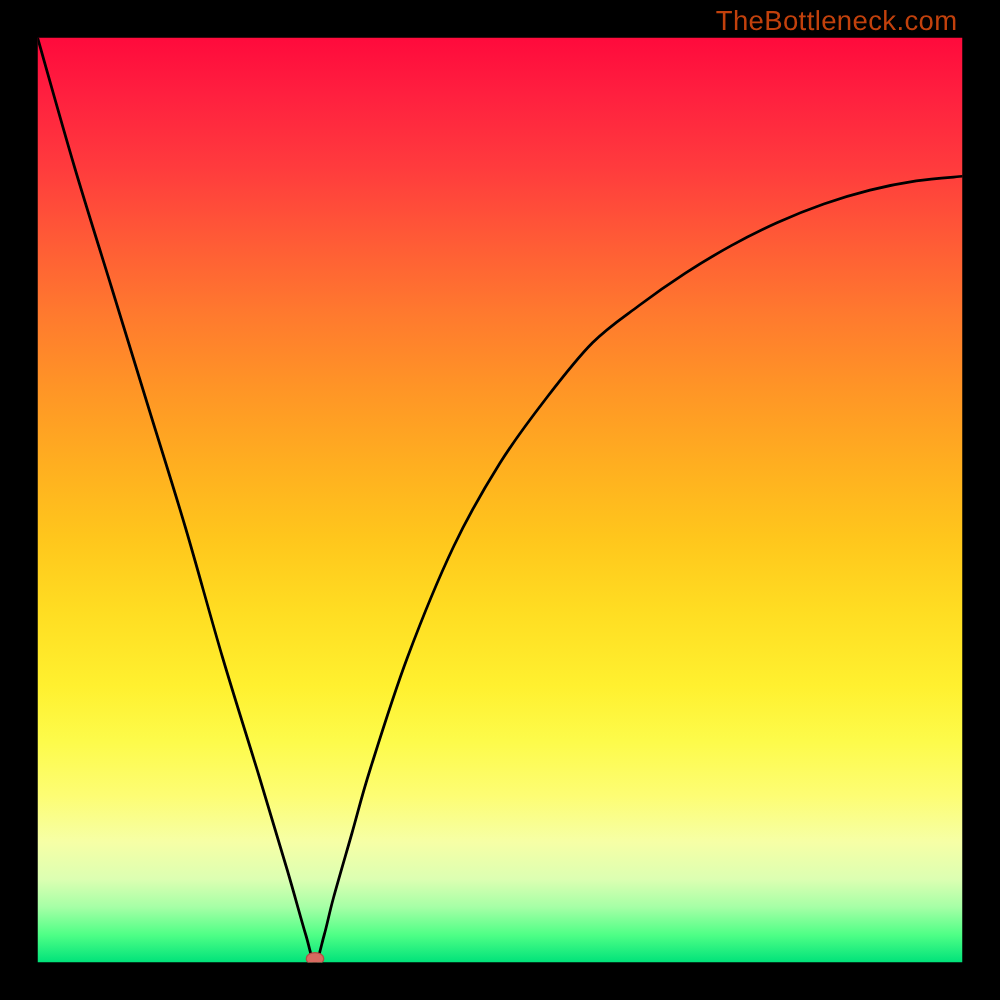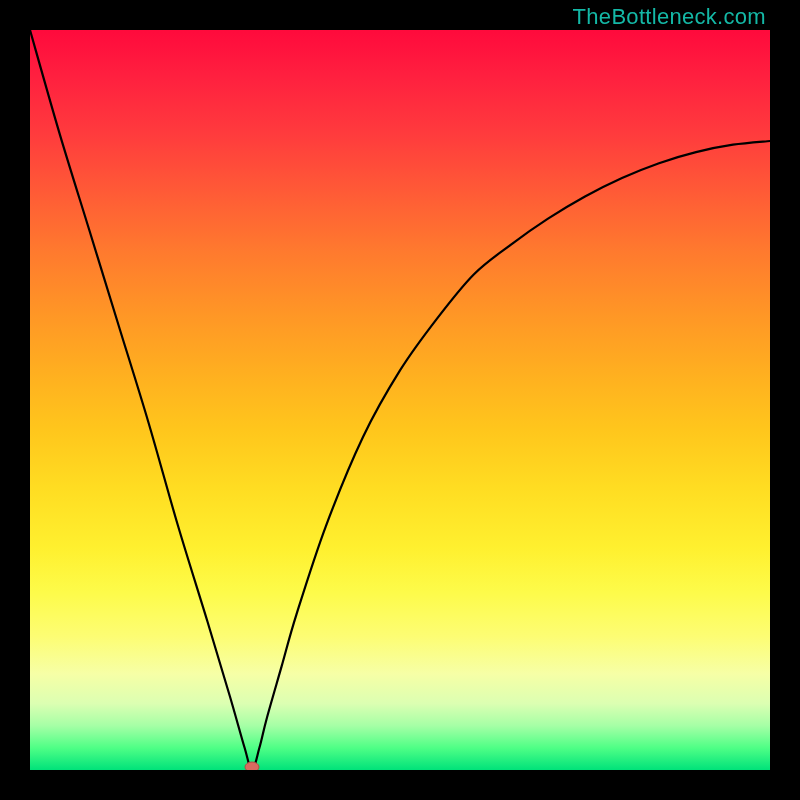"TheBottleneck.com" .watermark { color: #14b8a6 -> #c2410c }
